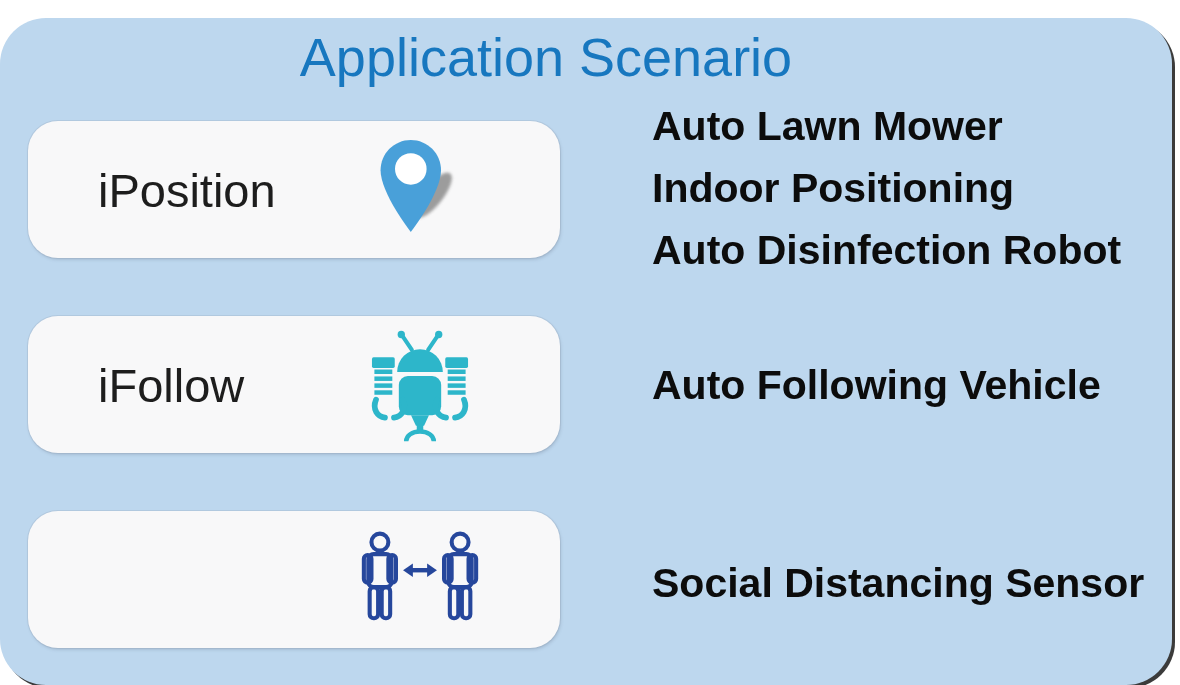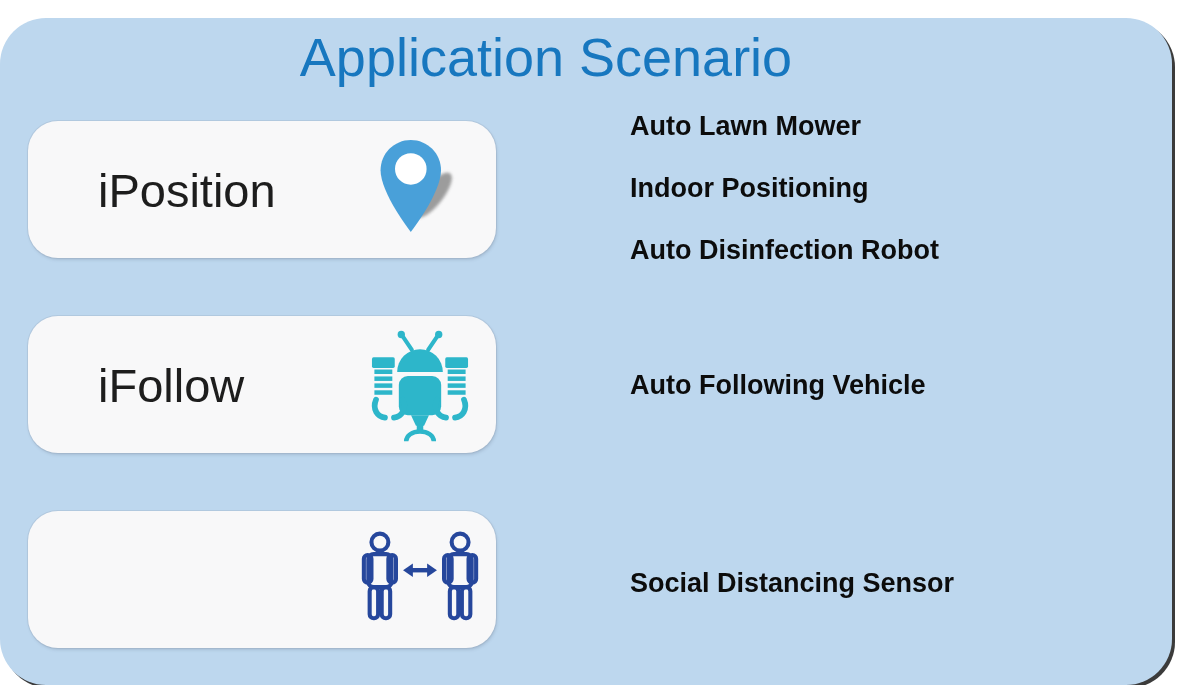"Auto Lawn Mower" .apps { font-size: 27px -> 41px; left: 630px -> 652px }
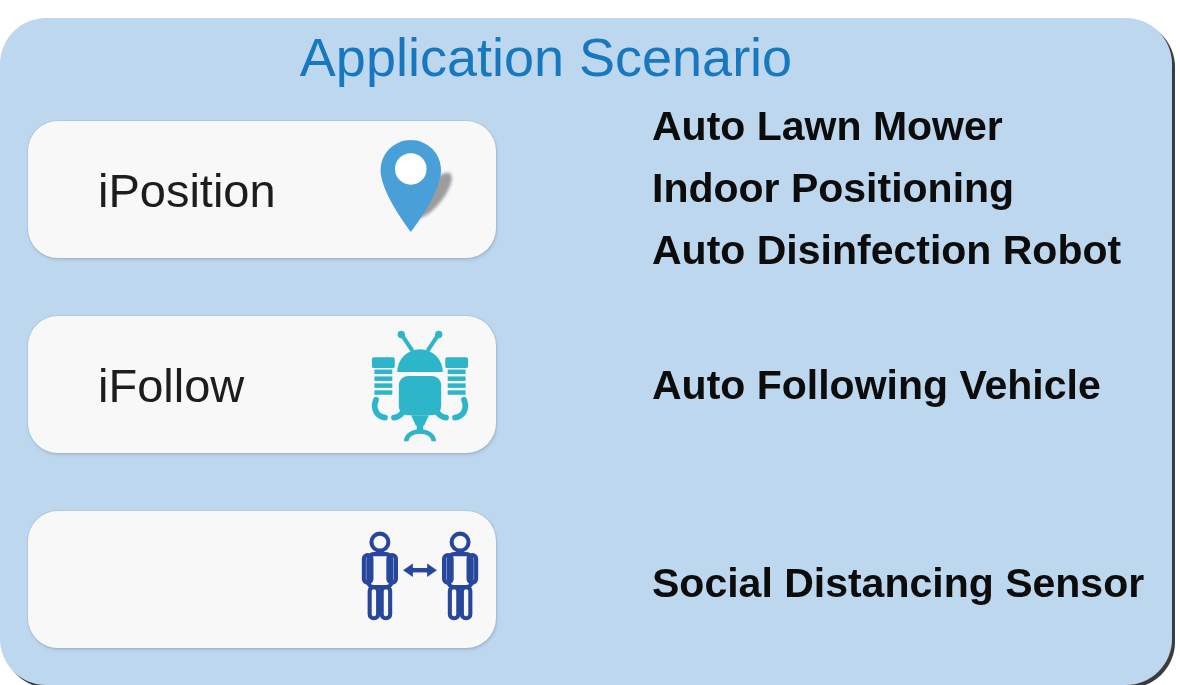"iPosition" .card { width: 468px -> 532px }
